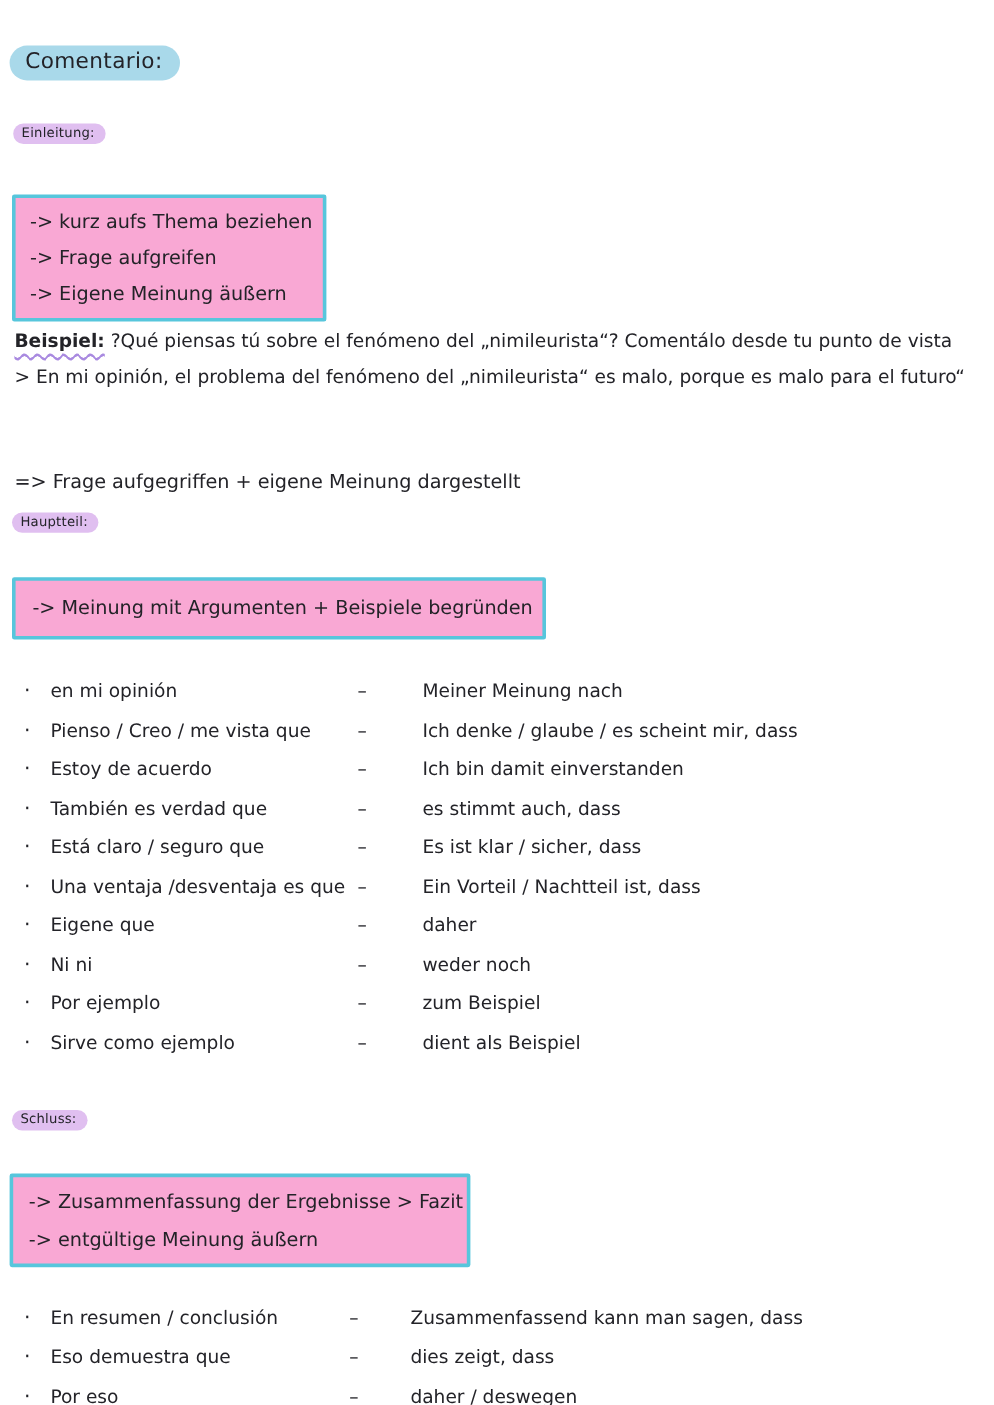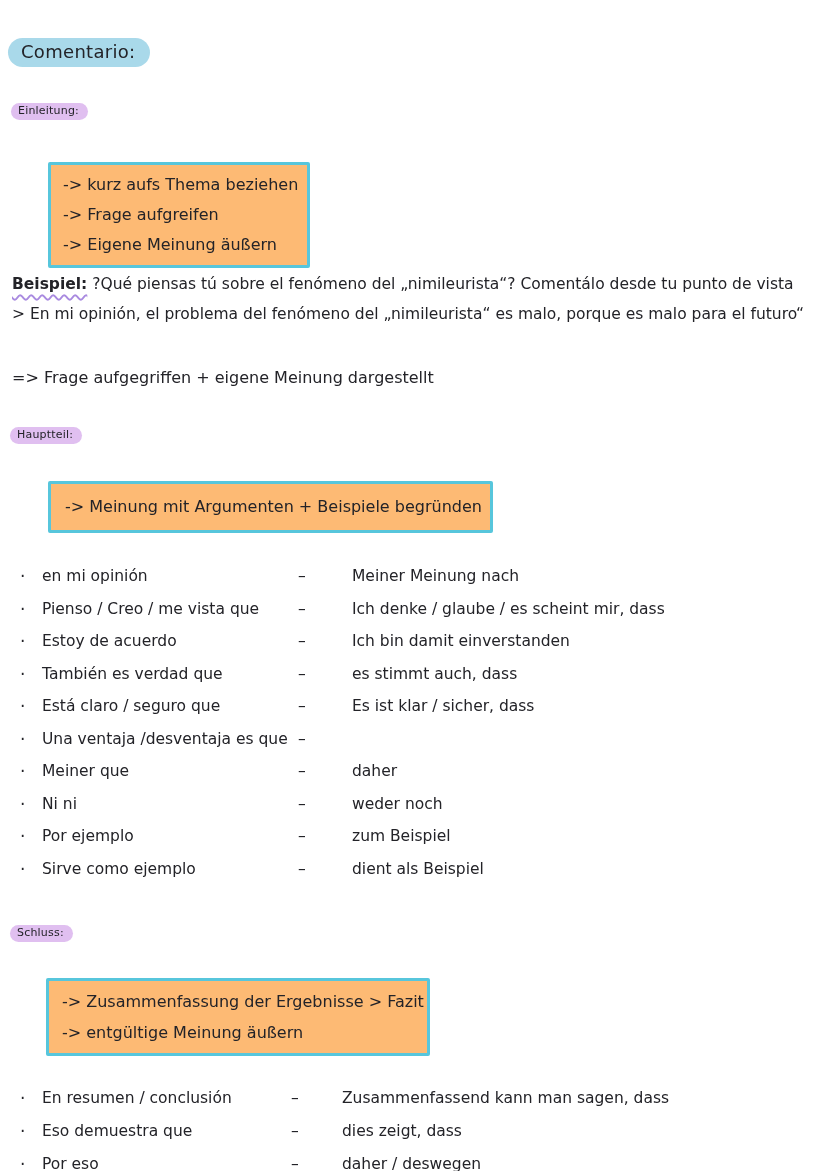"-> kurz aufs Thema beziehen" .note-box { background: #fdba74 -> #f9a8d4; margin-left: 38px -> none }
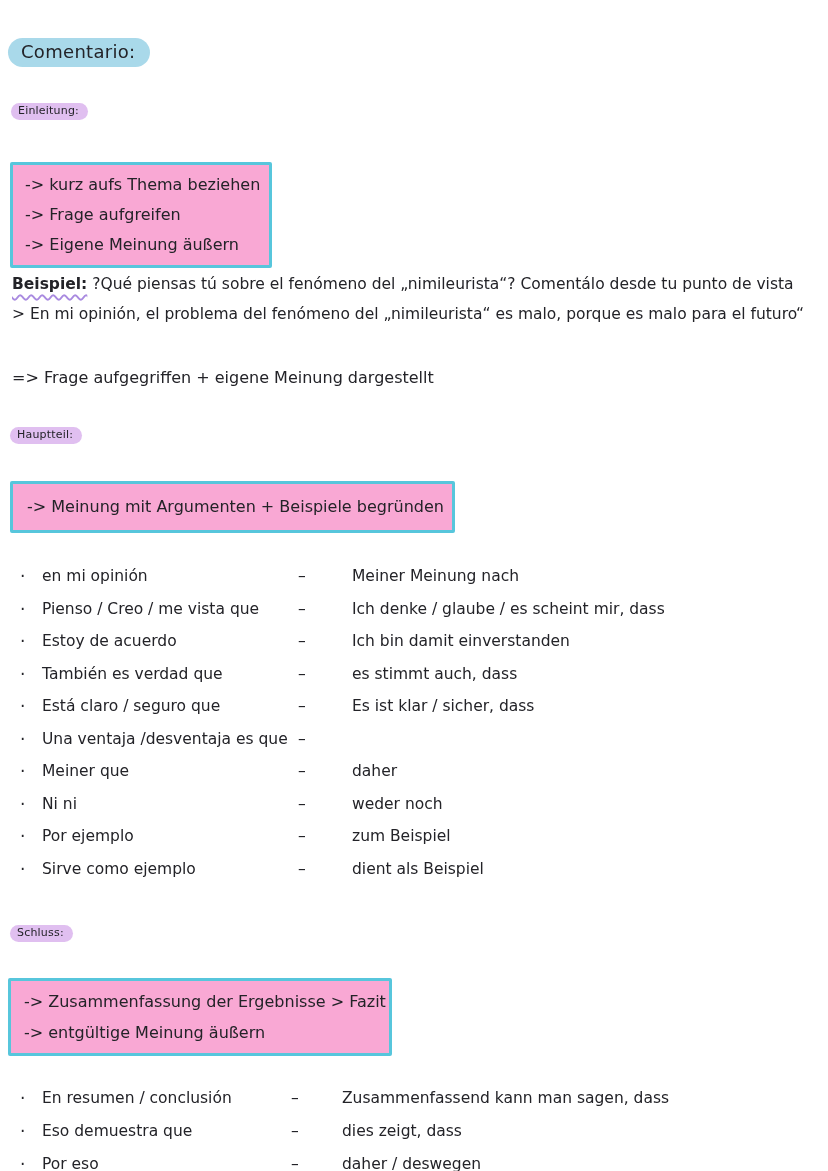"=> Frage aufgegriffen + eigene" div.abs { top: 368px -> 392px }
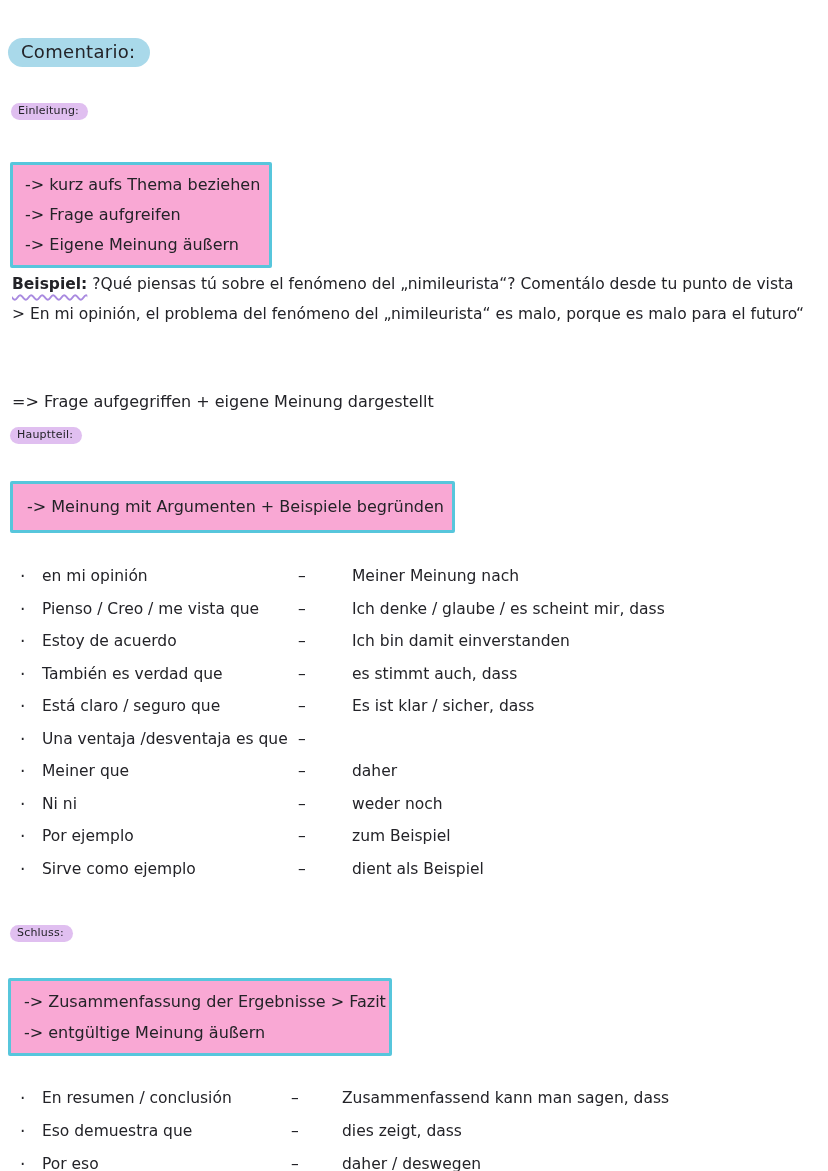"Ein Vorteil / Nachtteil ist," span { html: none -> <span>Ein Vorteil / Nachtteil ist, dass</span> }
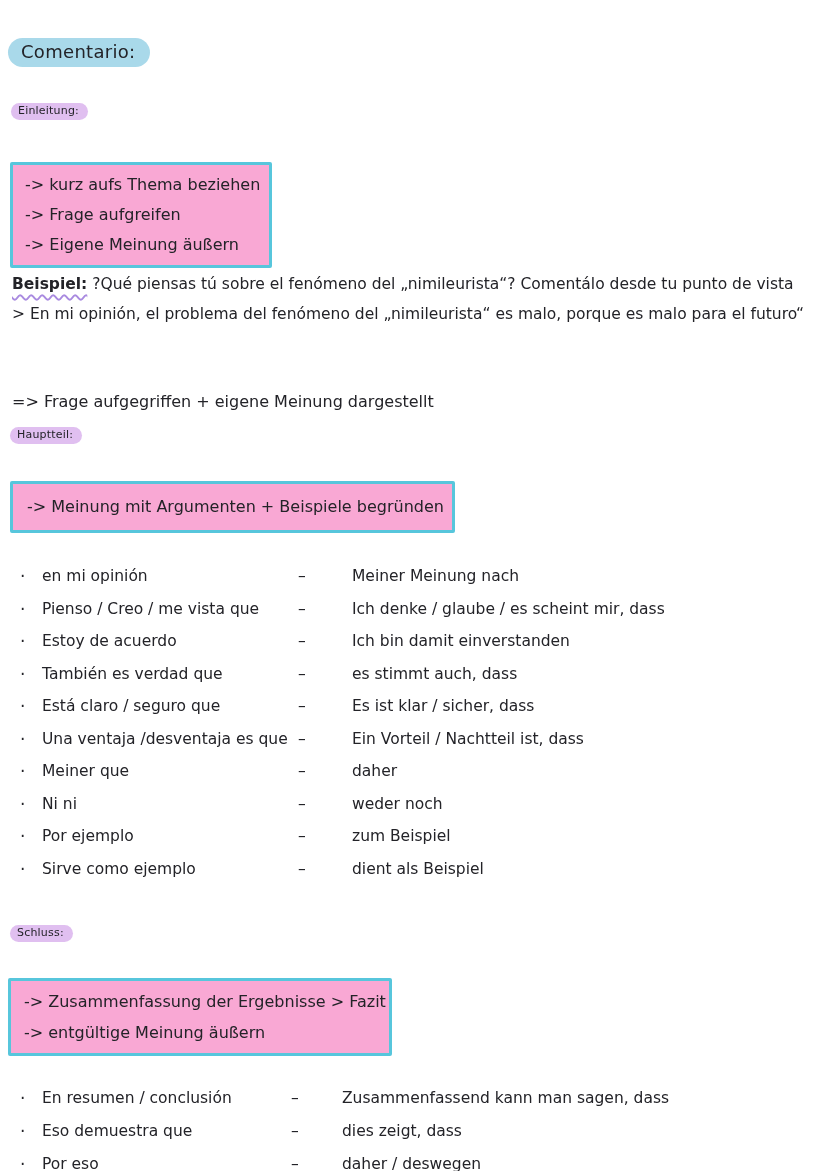"Meiner que" span { text: Meiner -> Eigene }
